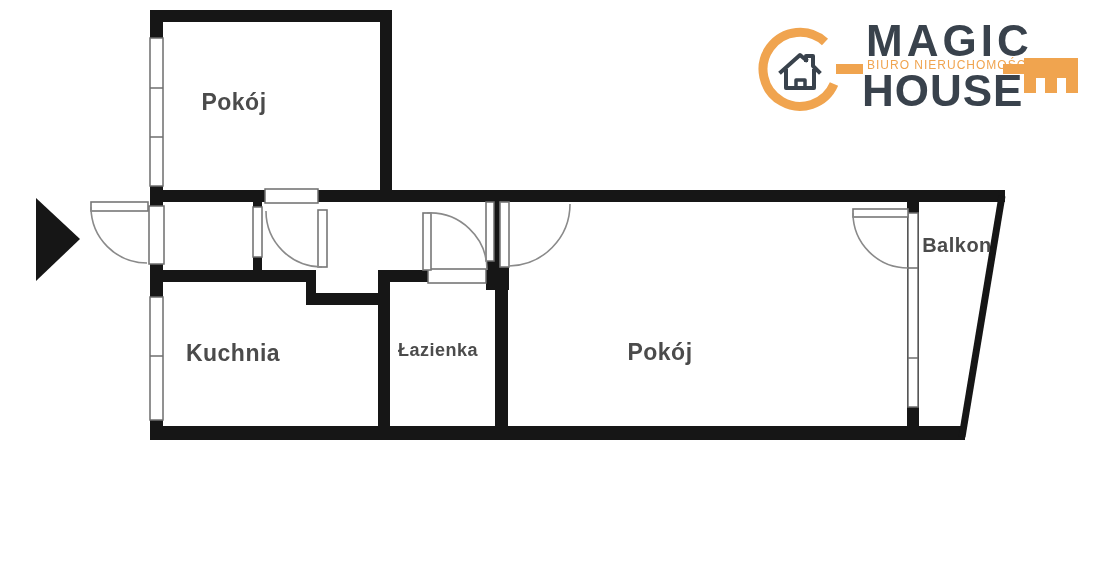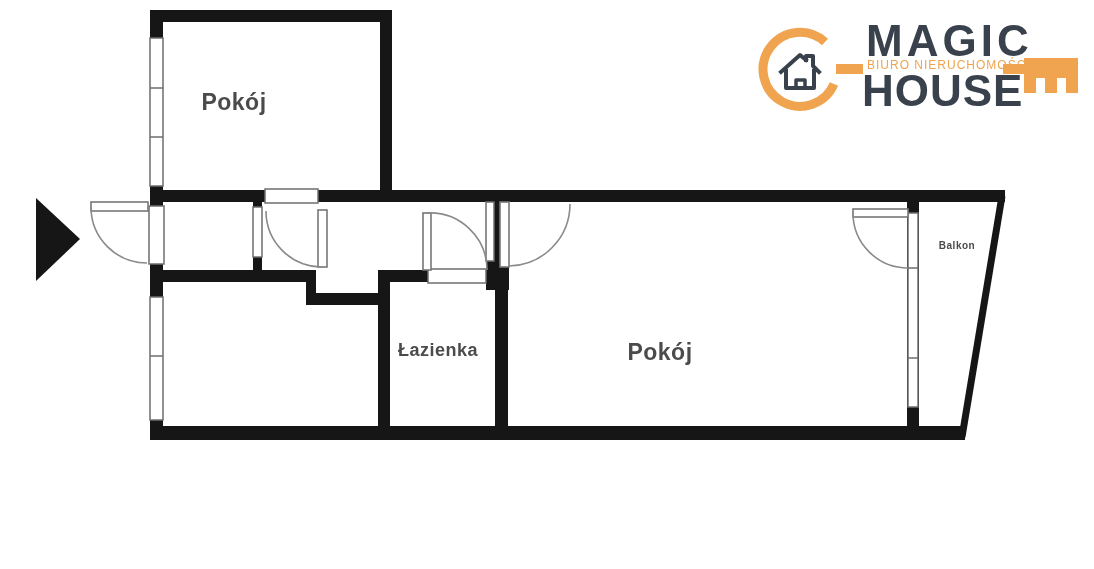"Balkon" .lbl-balcony { font-size: 10px -> 20px }
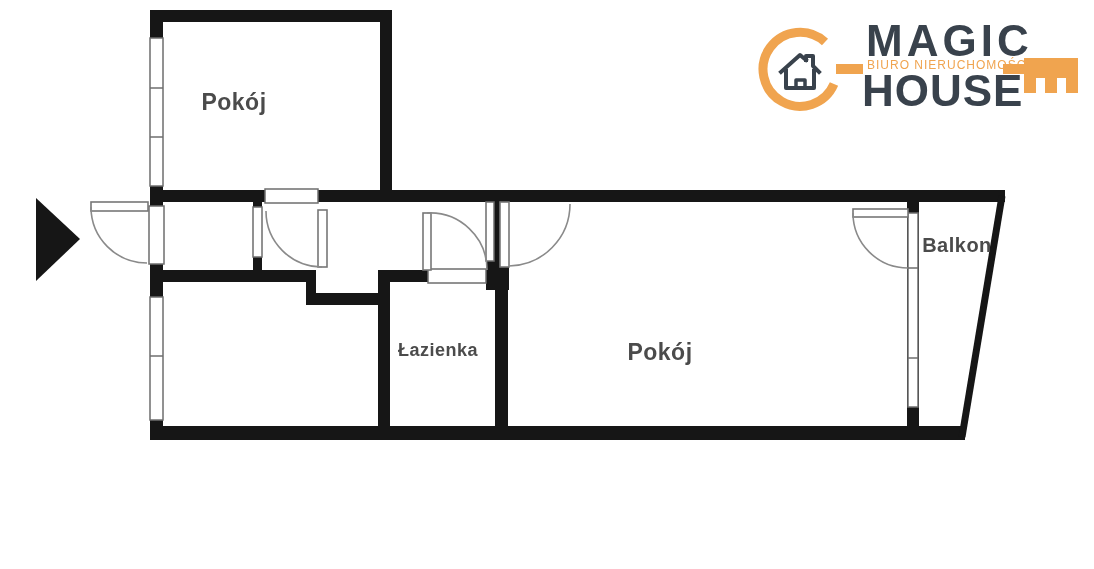"Kuchnia" div.room-label { html: none -> <div>Kuchnia</div> }
